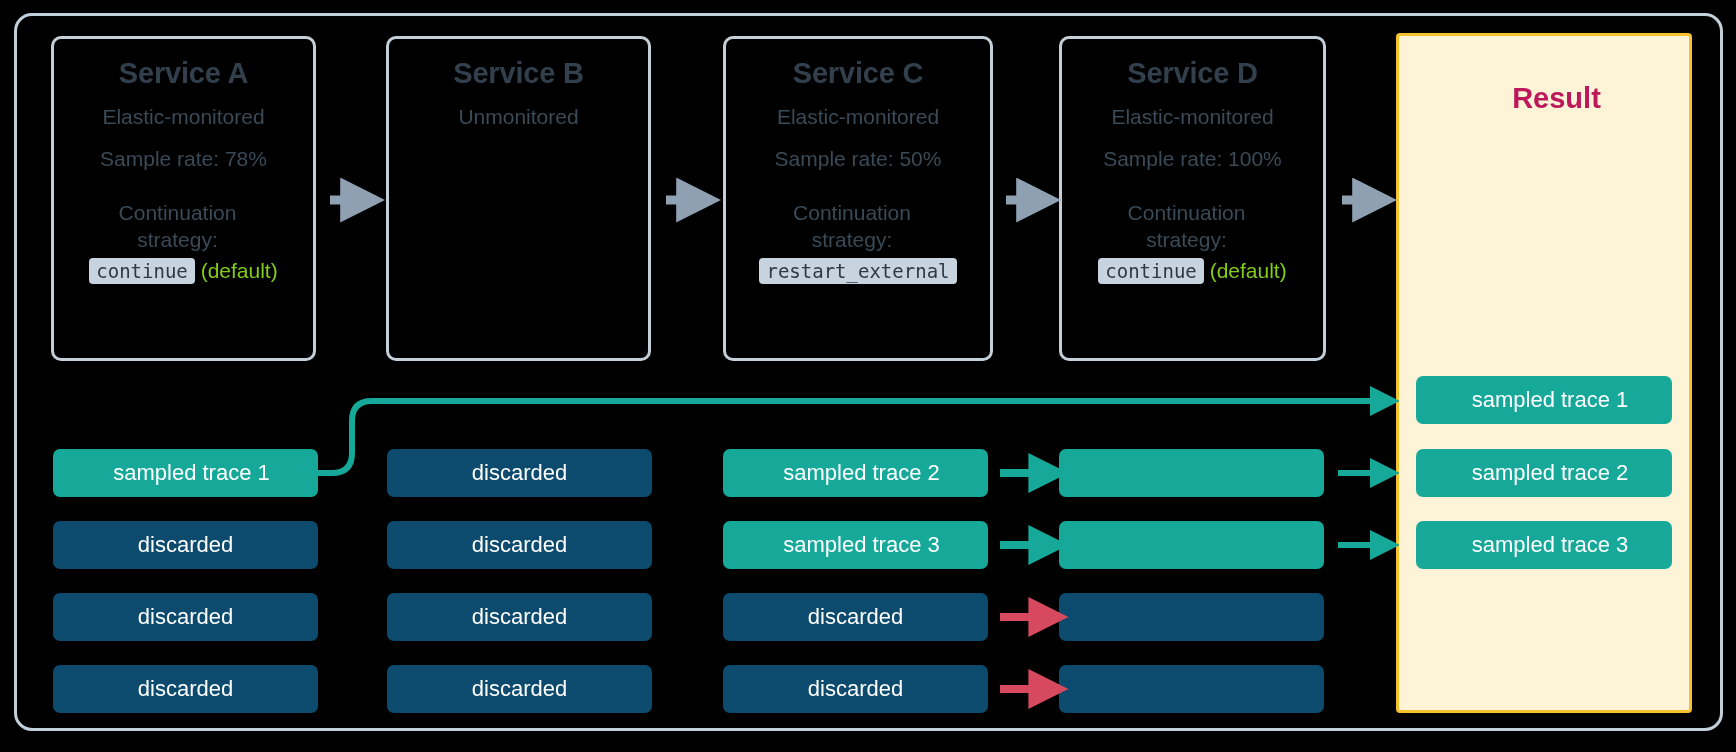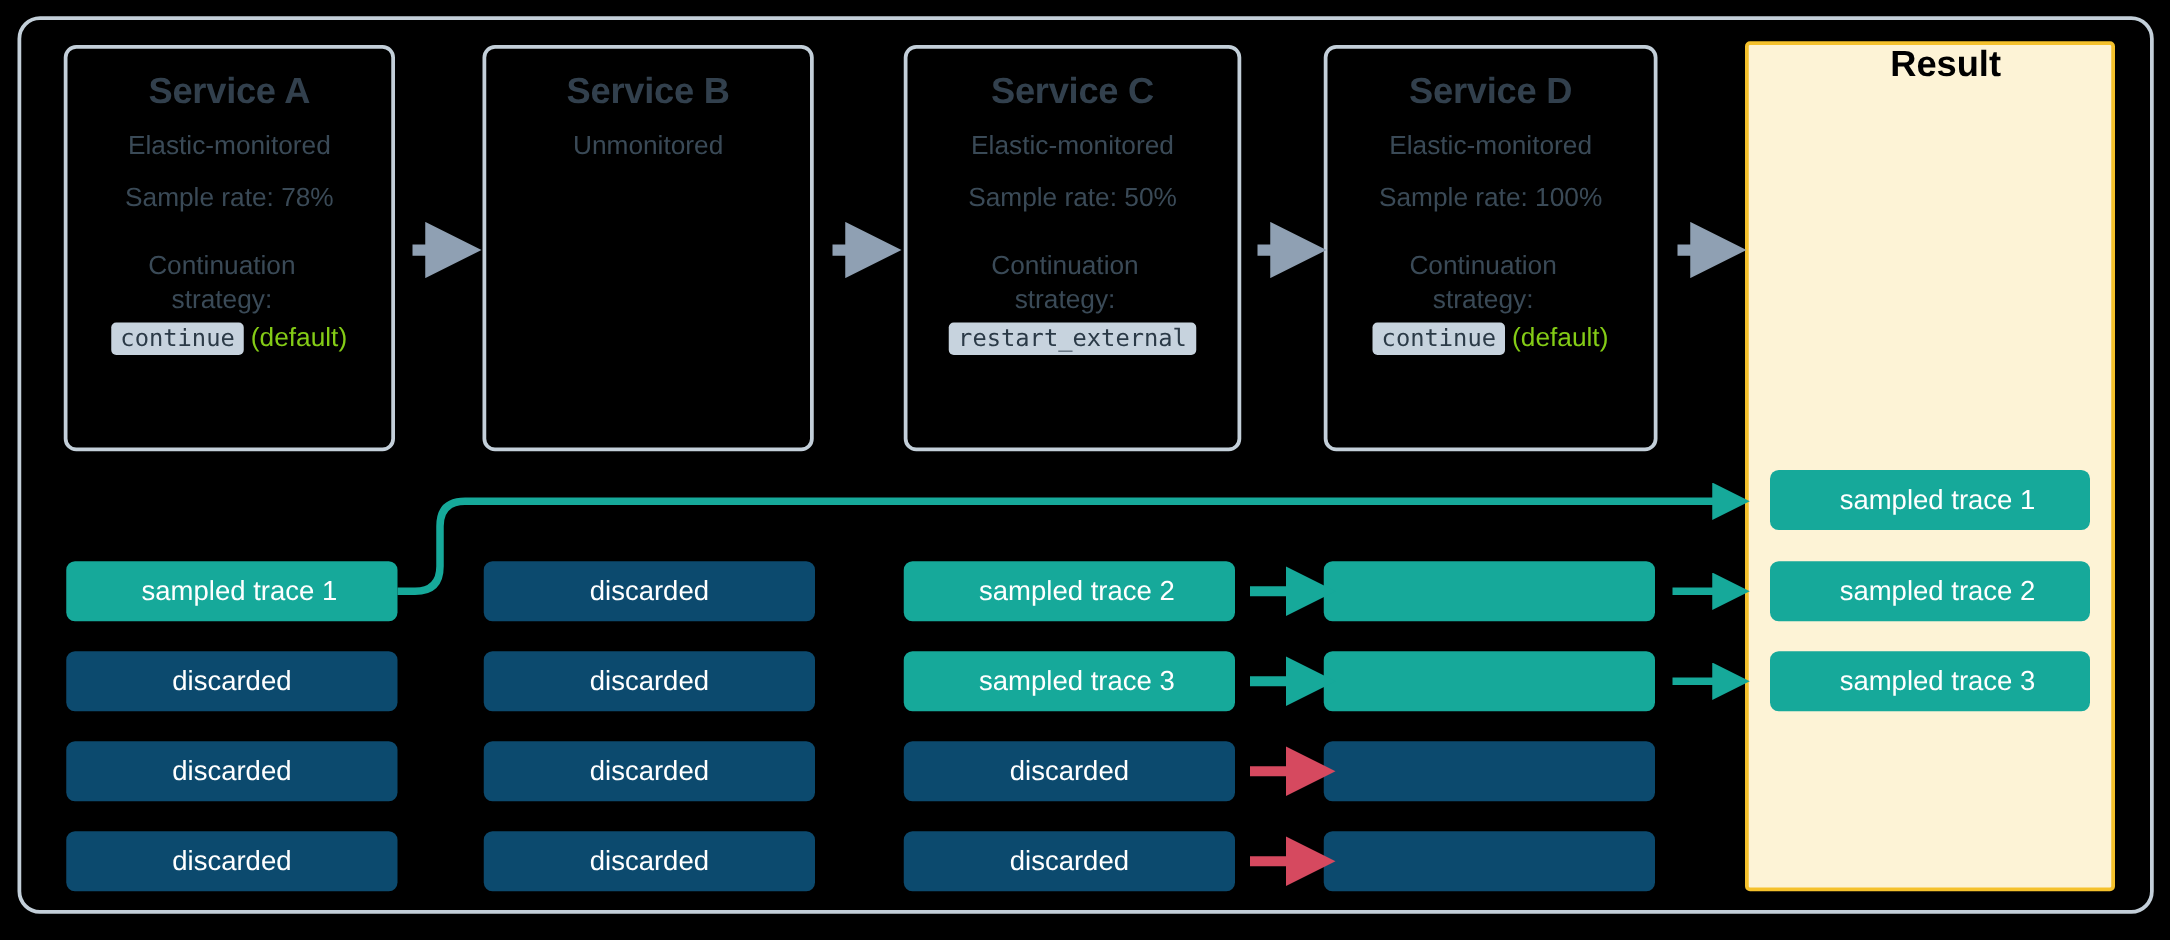"Result" .result-title { color: #000000 -> #be185d; margin-top: none -> 46px }
